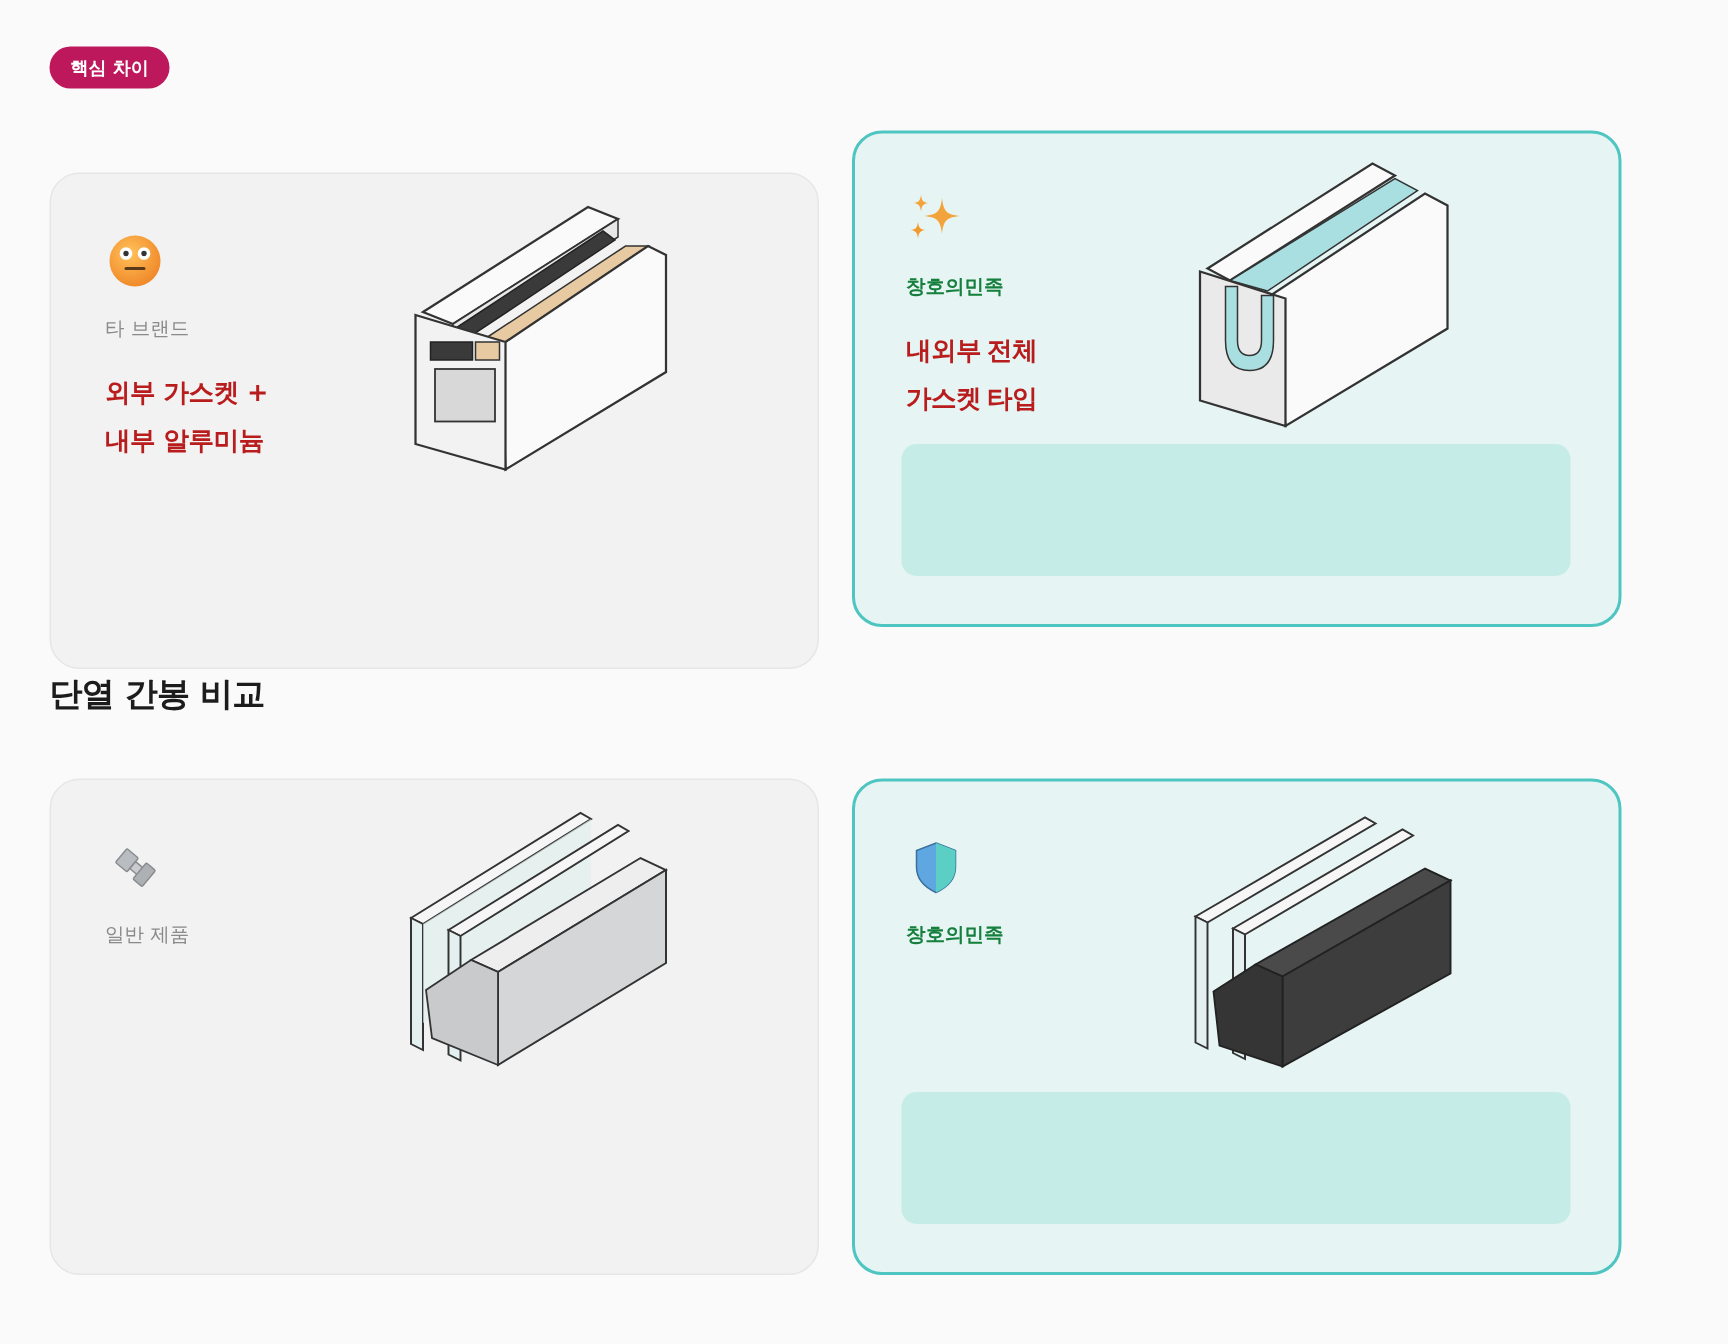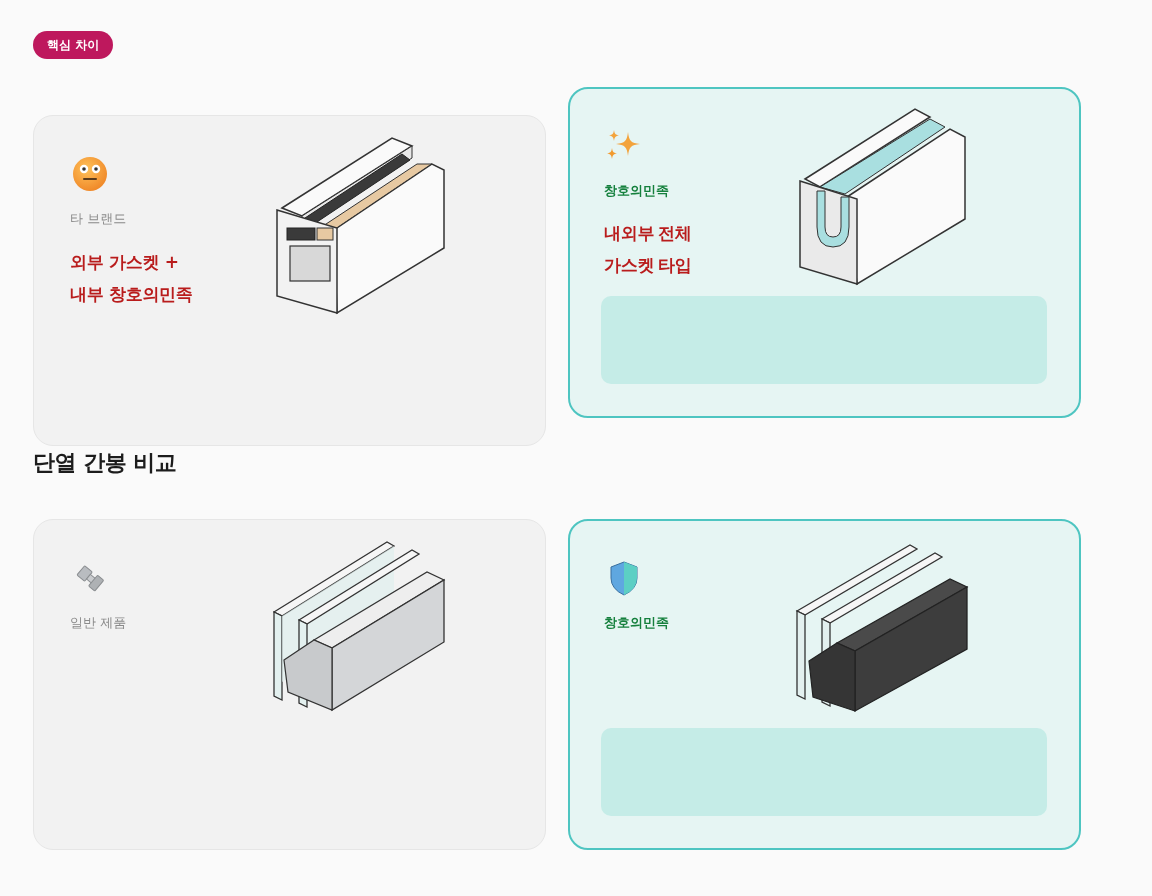"내부 창호의민족" div { text: 창호의민족 -> 알루미늄 }
